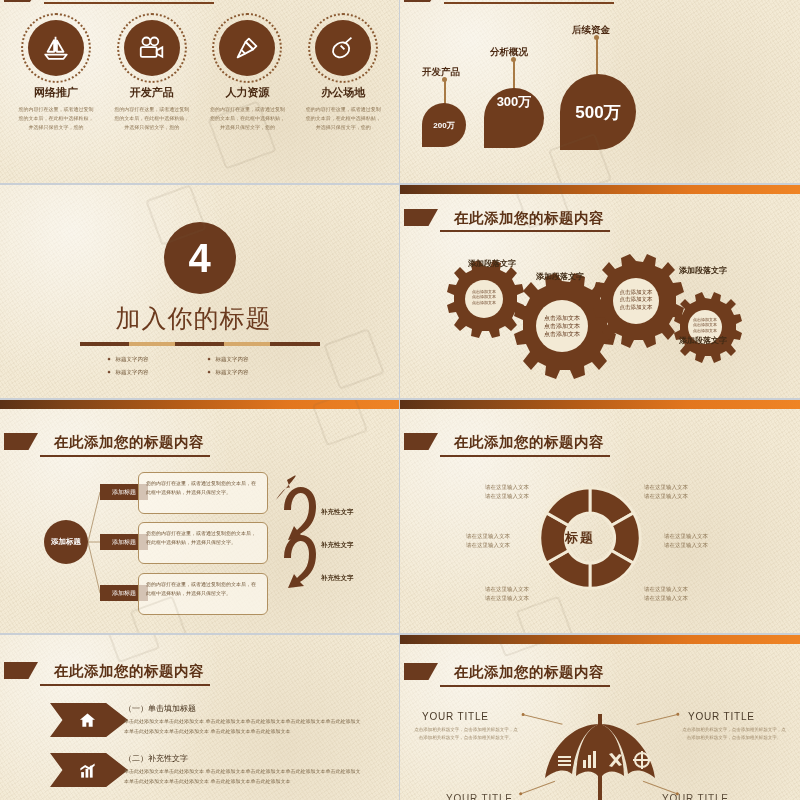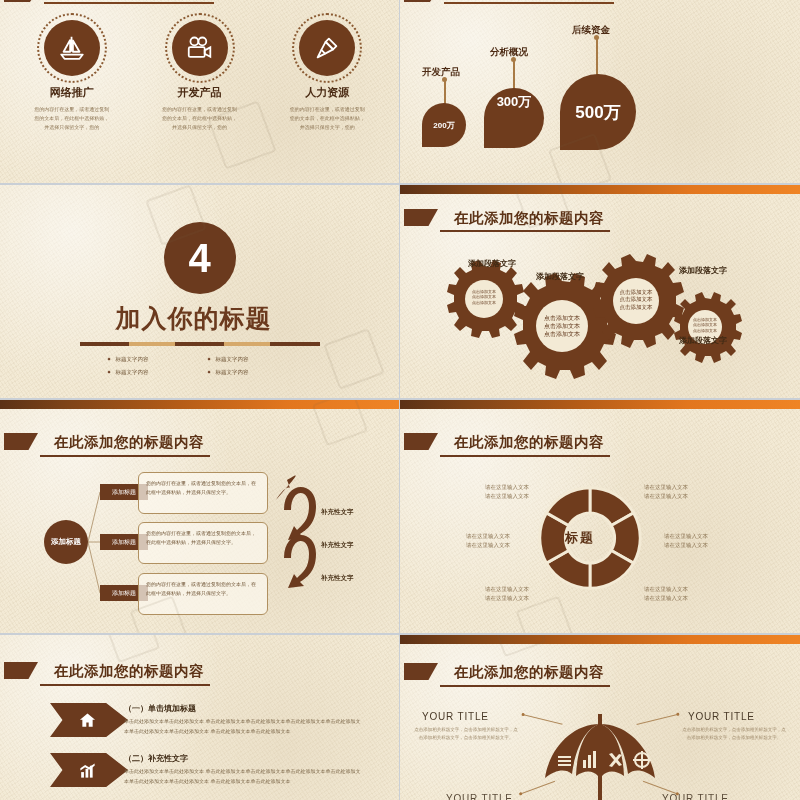"办公场地" div.icocol { html: none -> <div> <div> <svg> <ellipse></ellipse> <path></path> <path></path> </svg> </div> <div>办公场地</div> <div>您的内容打在这里，或者通过复制您的文本后，在此框中选择粘贴，并选择只保留文字，您的</div> </div> }
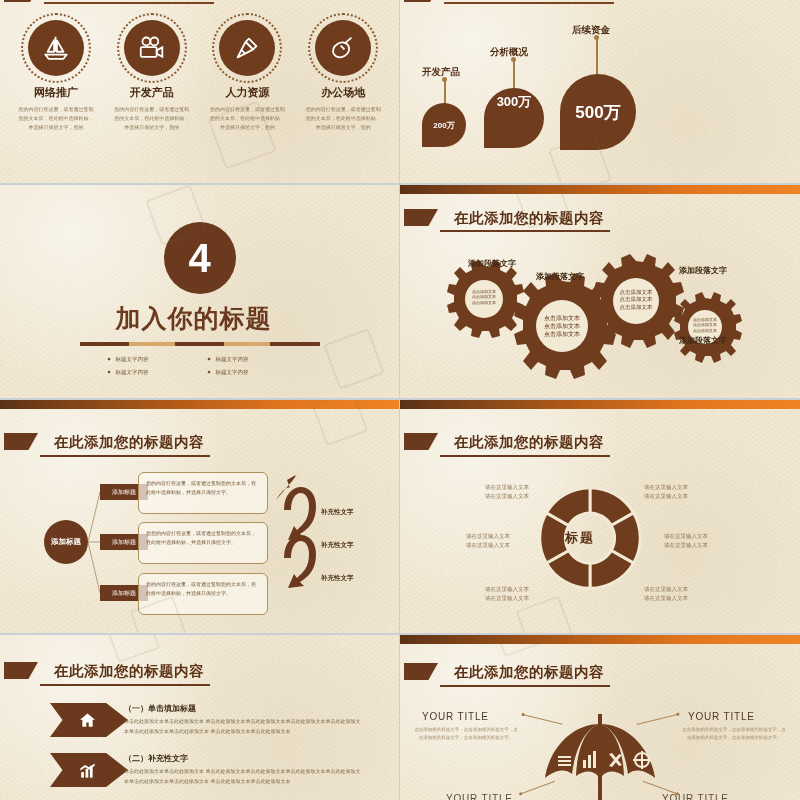"加入你的标题" .big-title { font-weight: bold -> normal }
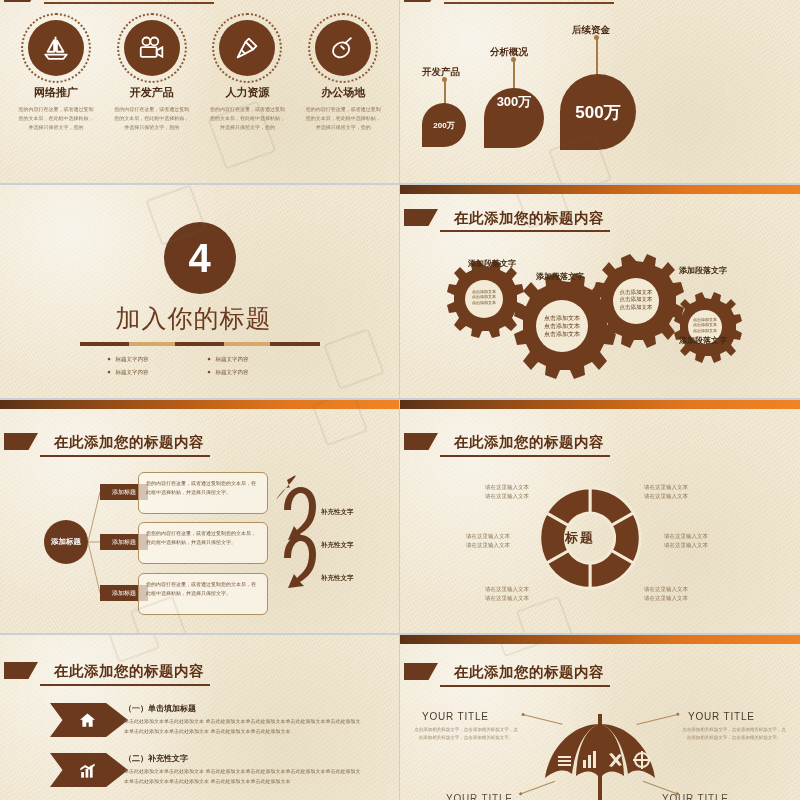"（一）单击填加标题" .item-h { font-weight: bold -> normal }
